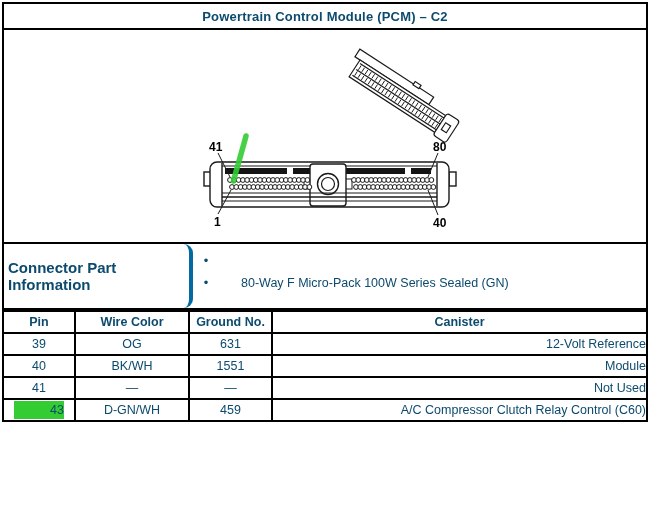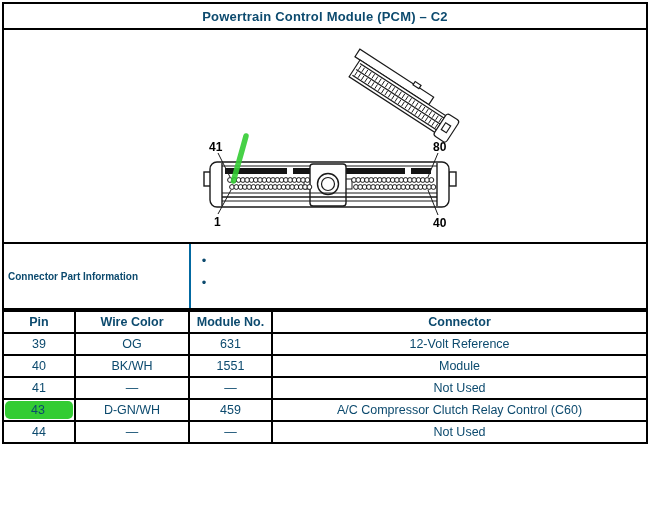"Connector Part Information" .partinfo-label { border-radius: none -> 9px; border-right: 2px solid #0369a1 -> 4px solid #0369a1; font-size: 10px -> 15px }
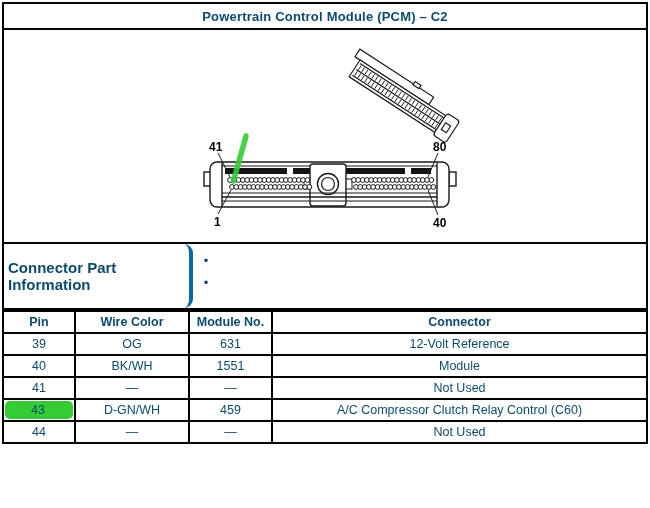"80-Way F Micro-Pack 100W Series" span.bullet-text { html: none -> <span>80-Way F Micro-Pack 100W Series Sealed (GN)</span> }
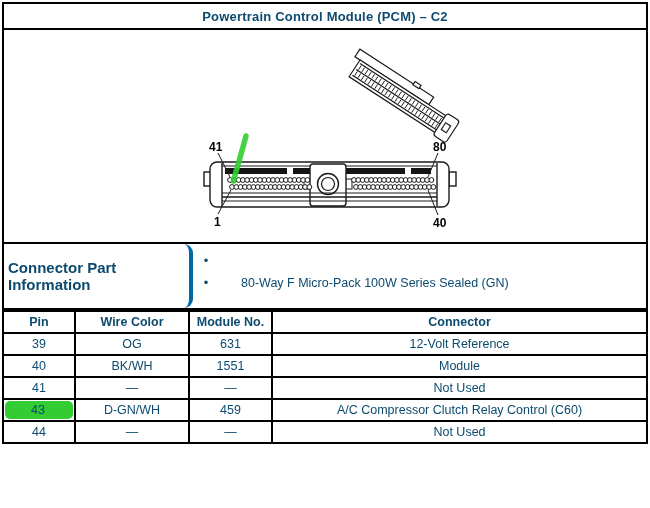"Module No." th { text: Module -> Ground }
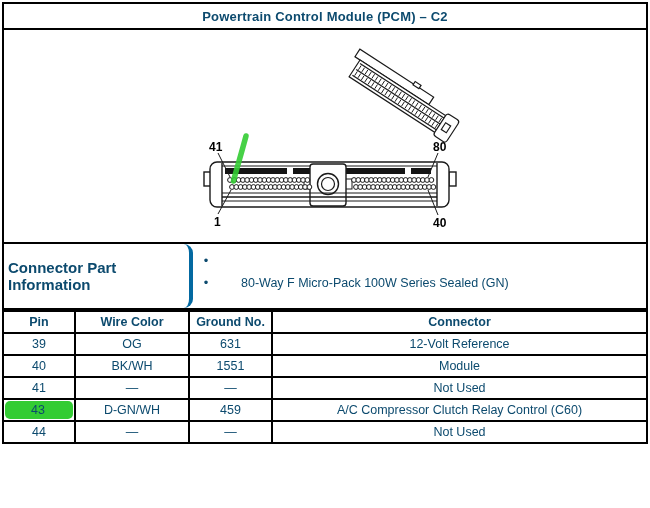"Connector" th { text: Connector -> Canister }
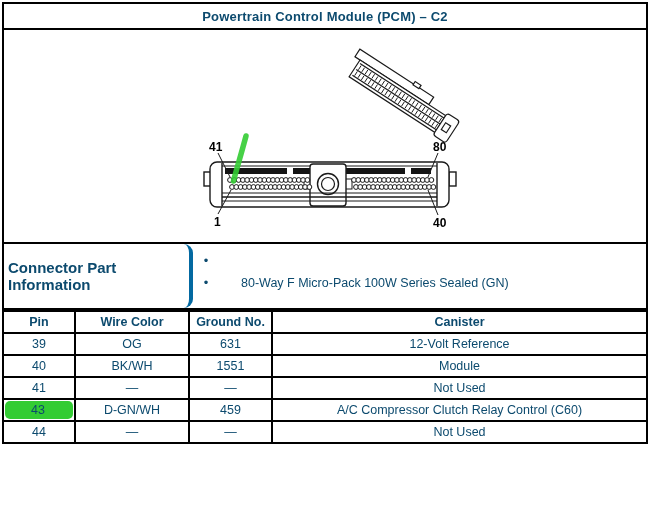"12-Volt Reference" td.c-func { text-align: center -> right }
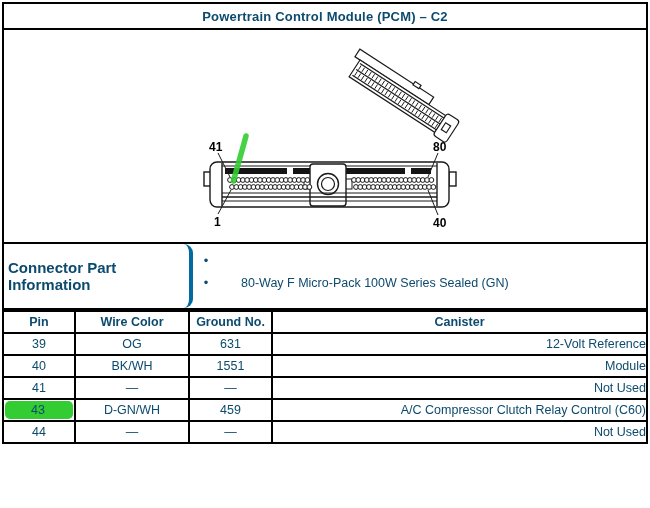"43" .hl { padding-left: 27px -> none; text-align: left -> right }
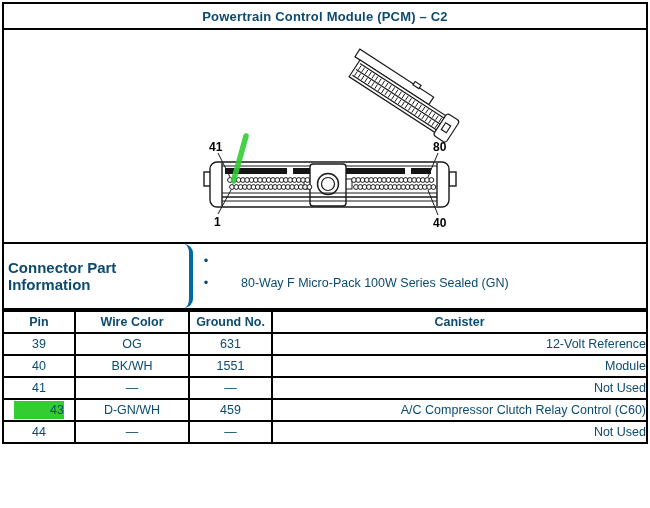"44" tr { html: <tr> <td>44</td> <td>—</td> <td>—</td> <td>Not Used</td> </tr> -> none }
